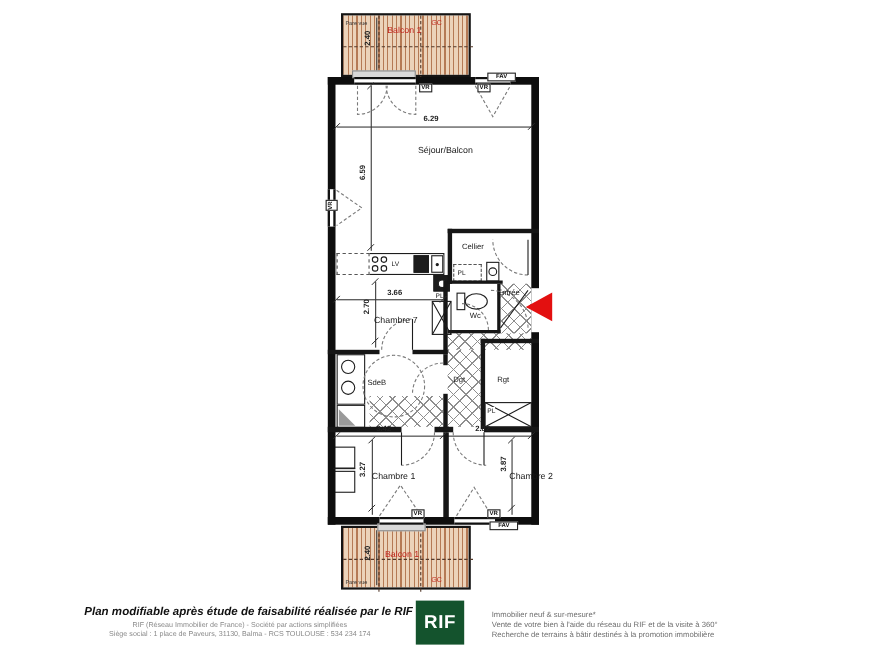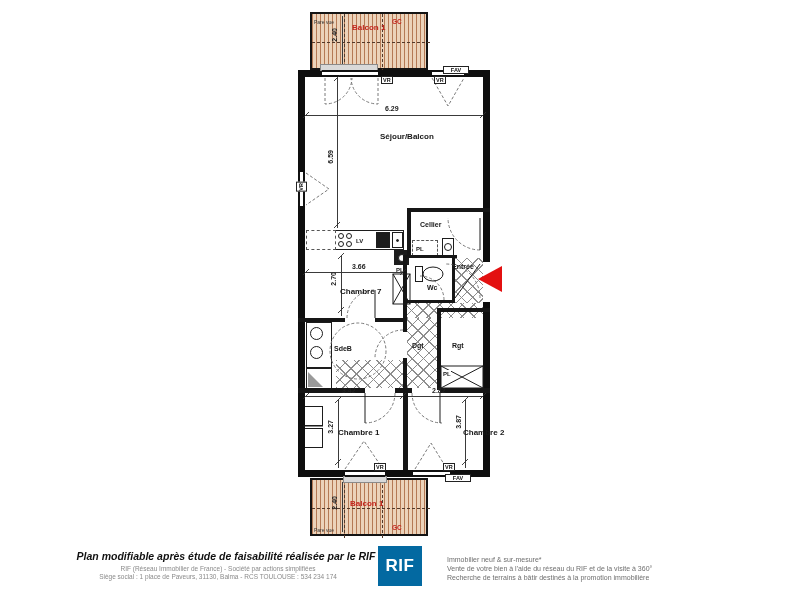"Balcon 1" .lbl { font-weight: bold -> normal }
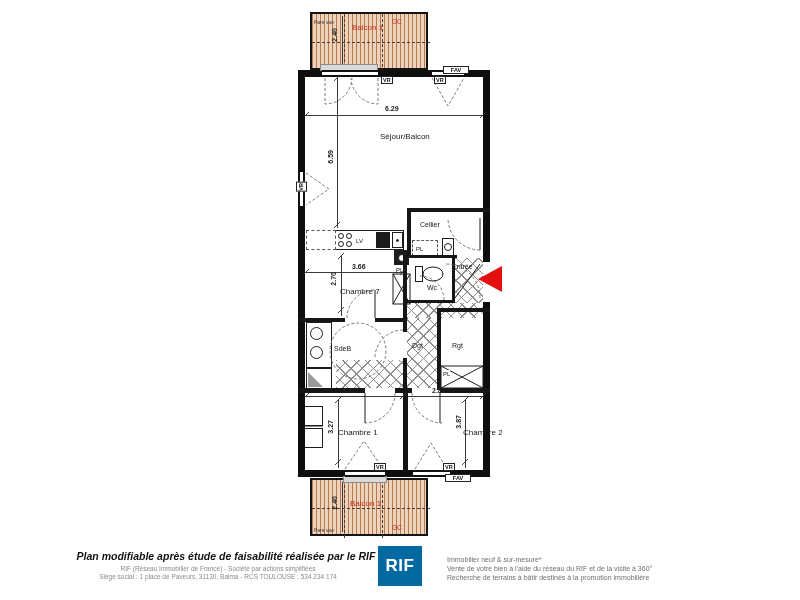"RIF" .logo { background: #0369a1 -> #14532d }
